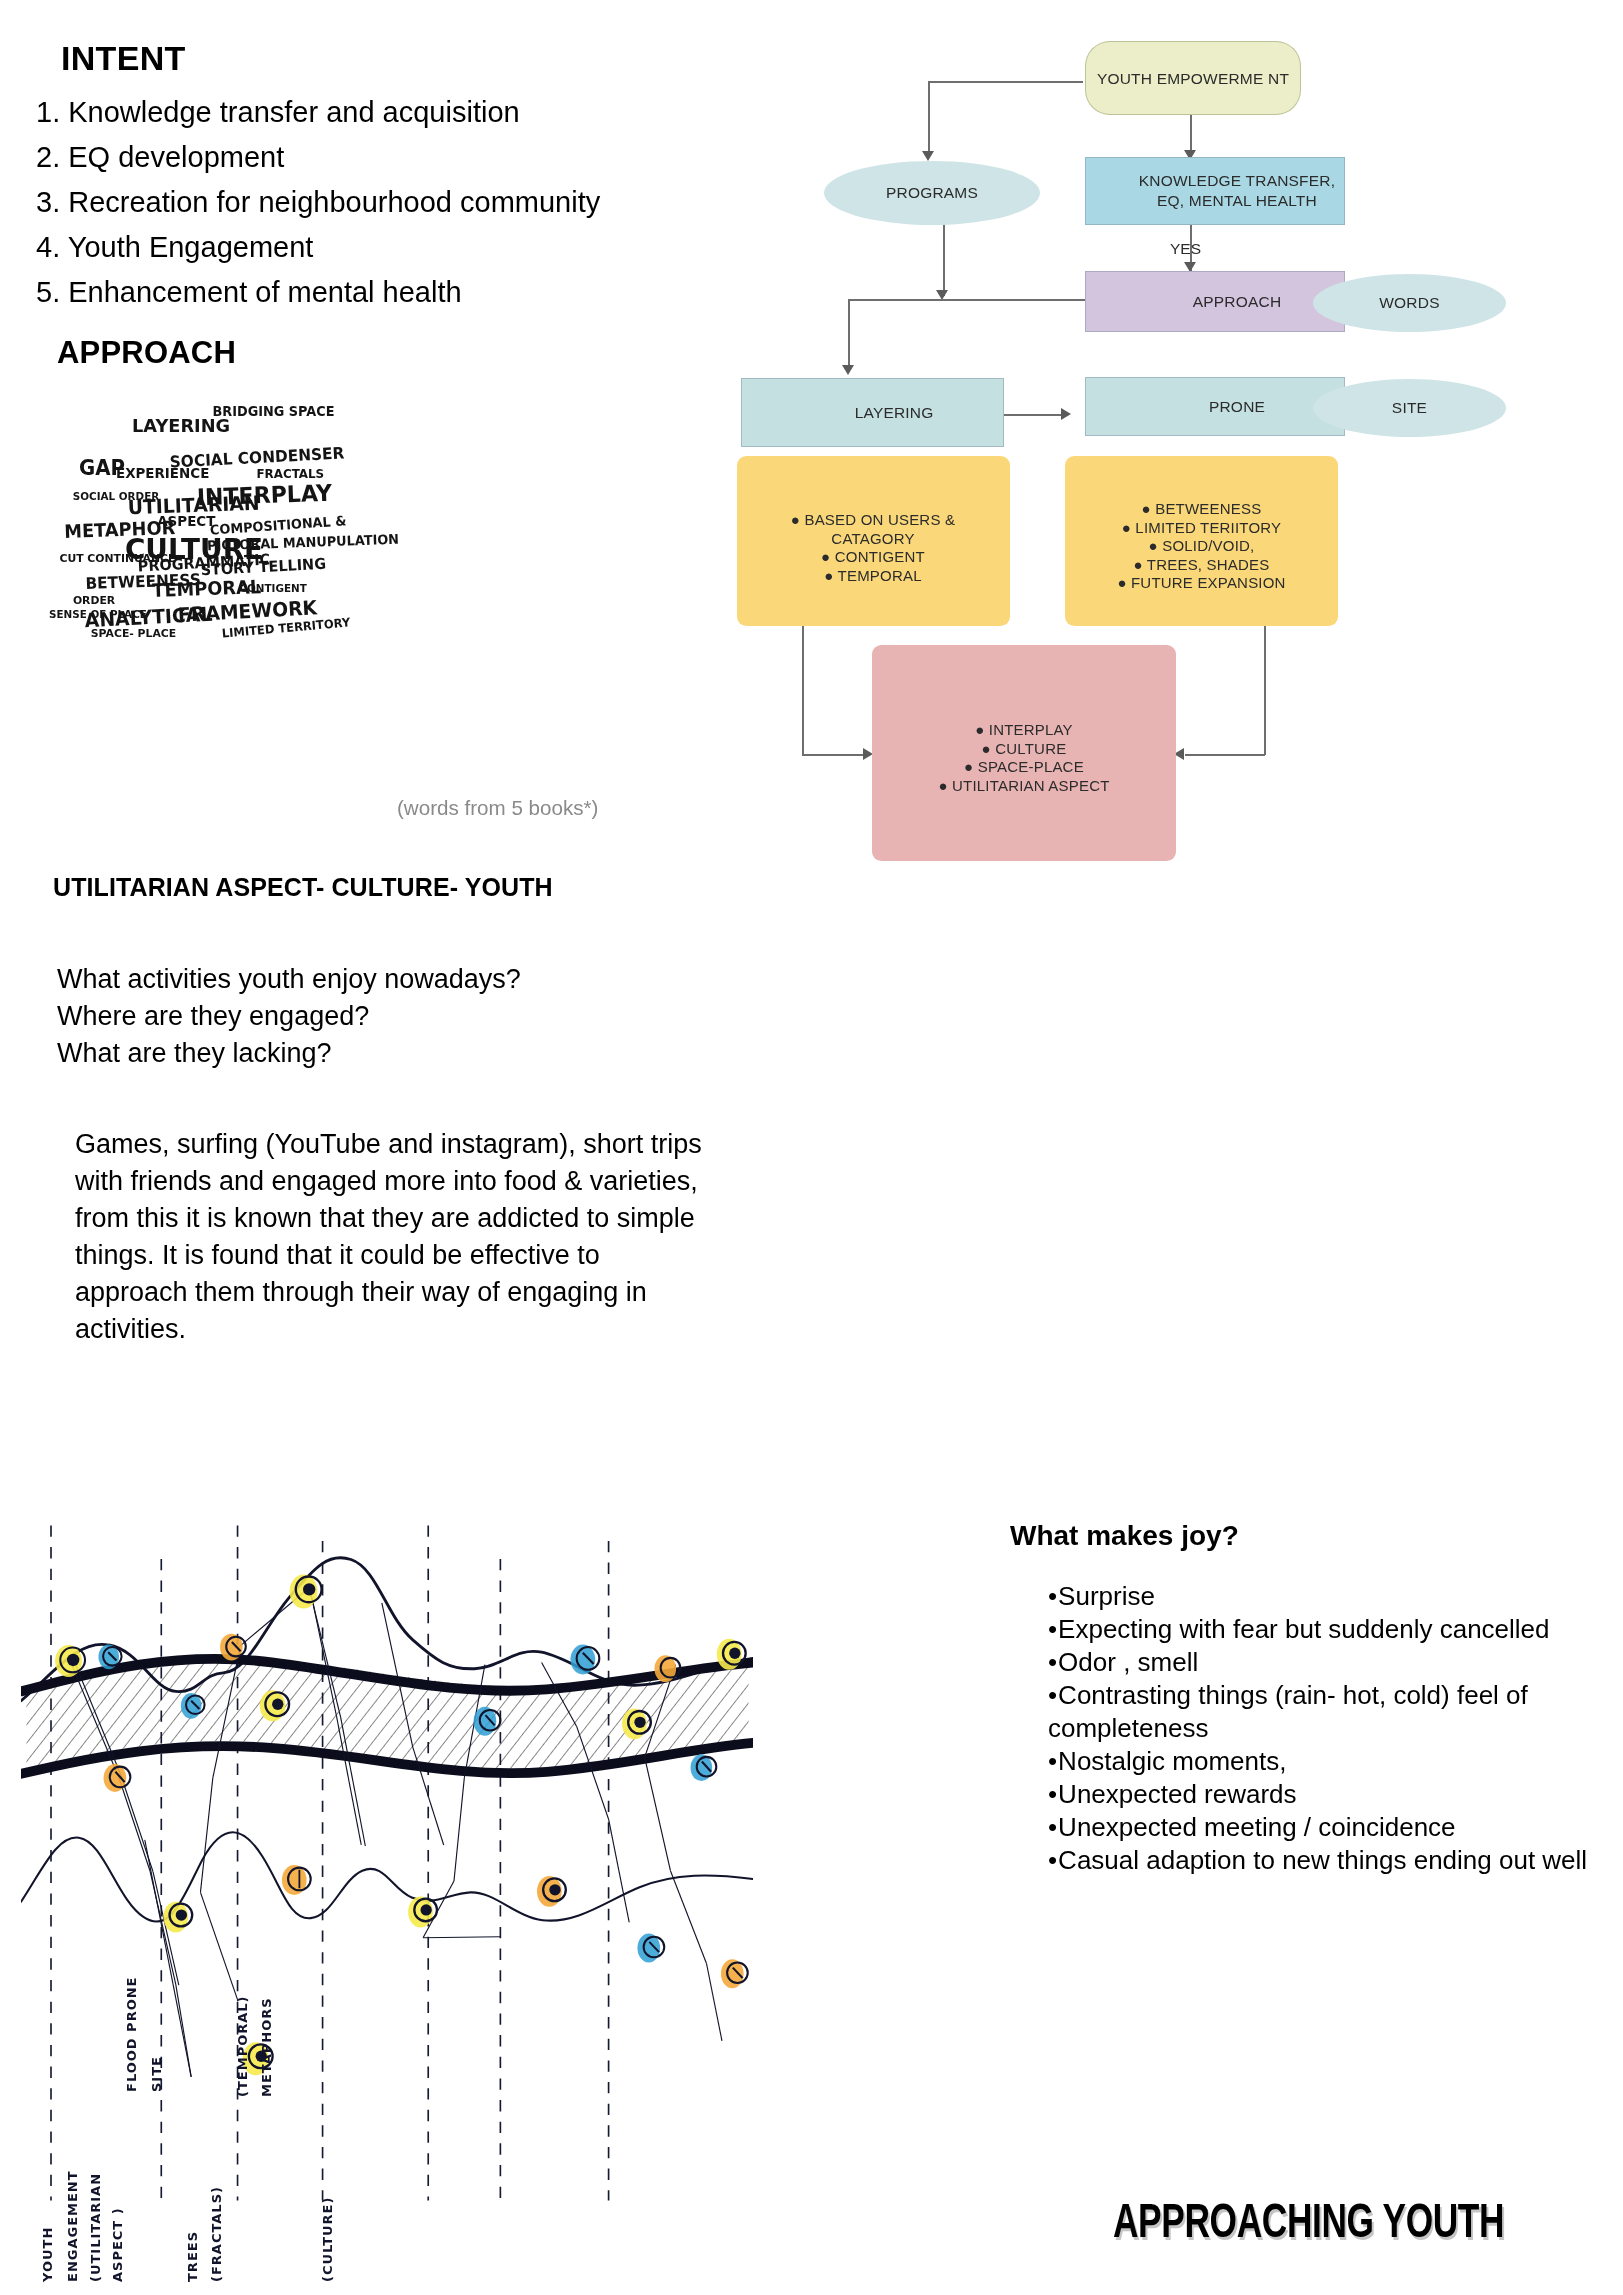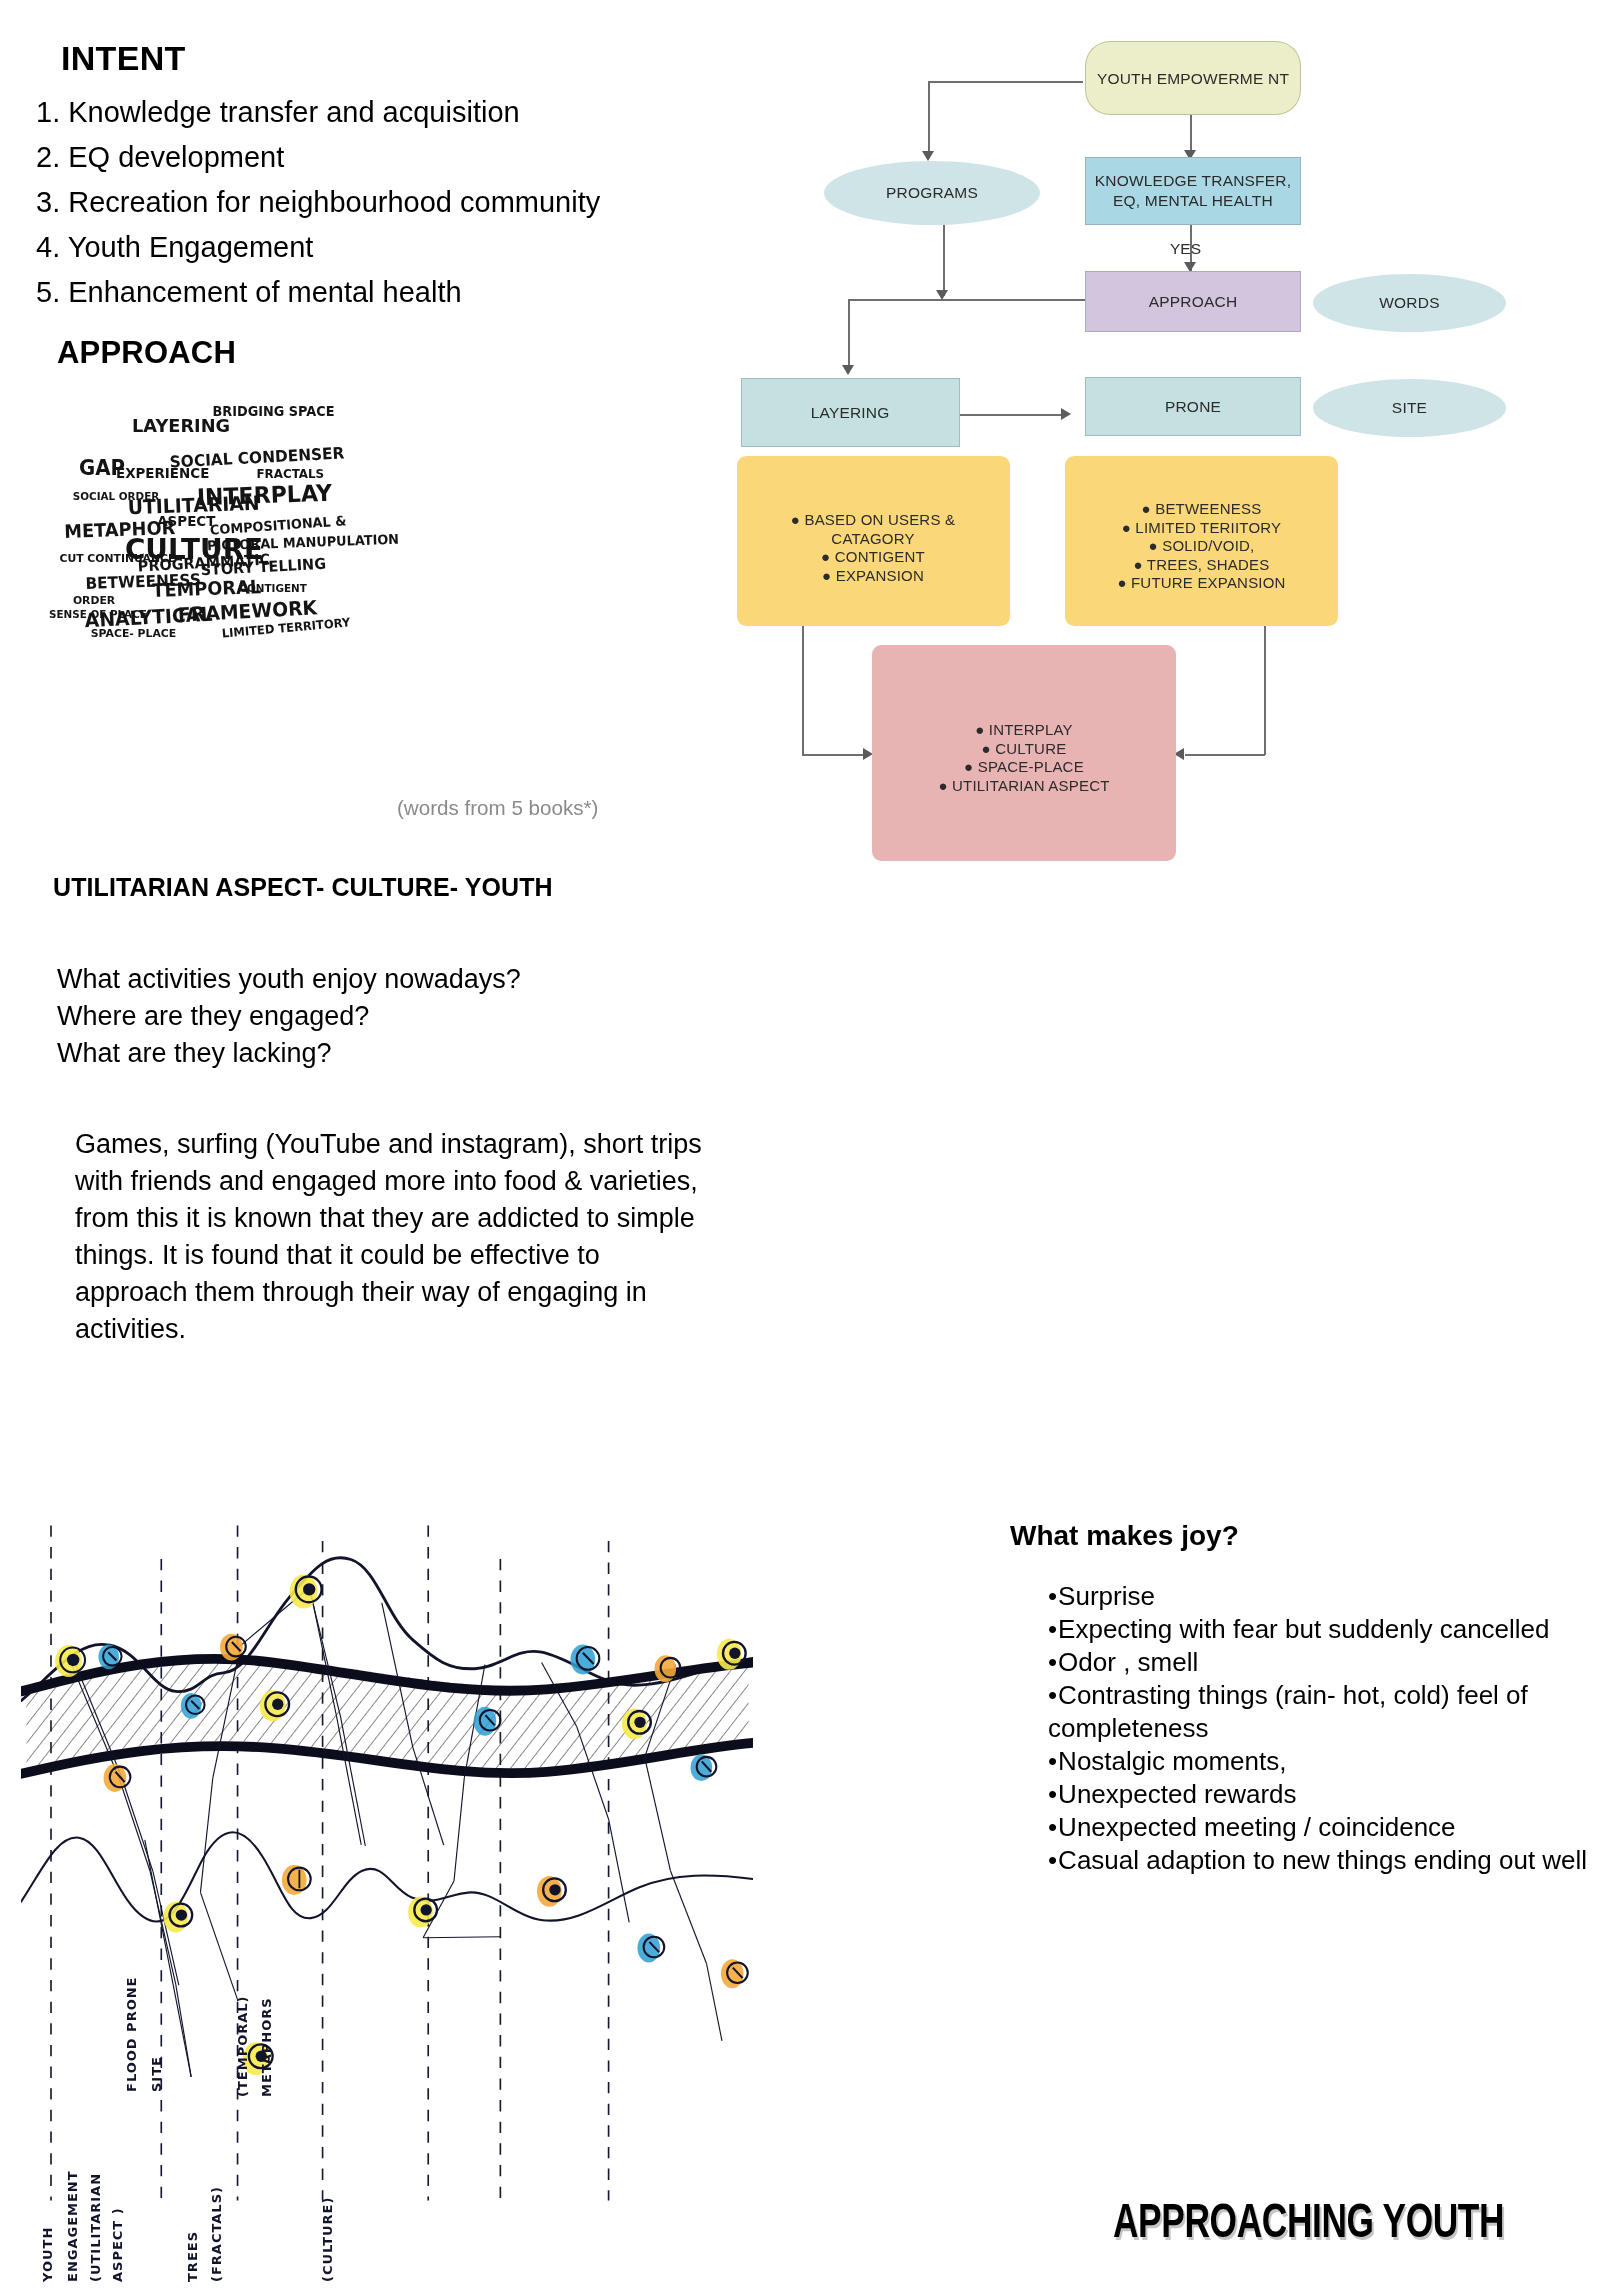"KNOWLEDGE TRANSFER, EQ, MENTAL HEALTH" .node.rect { padding-left: none -> 44px }
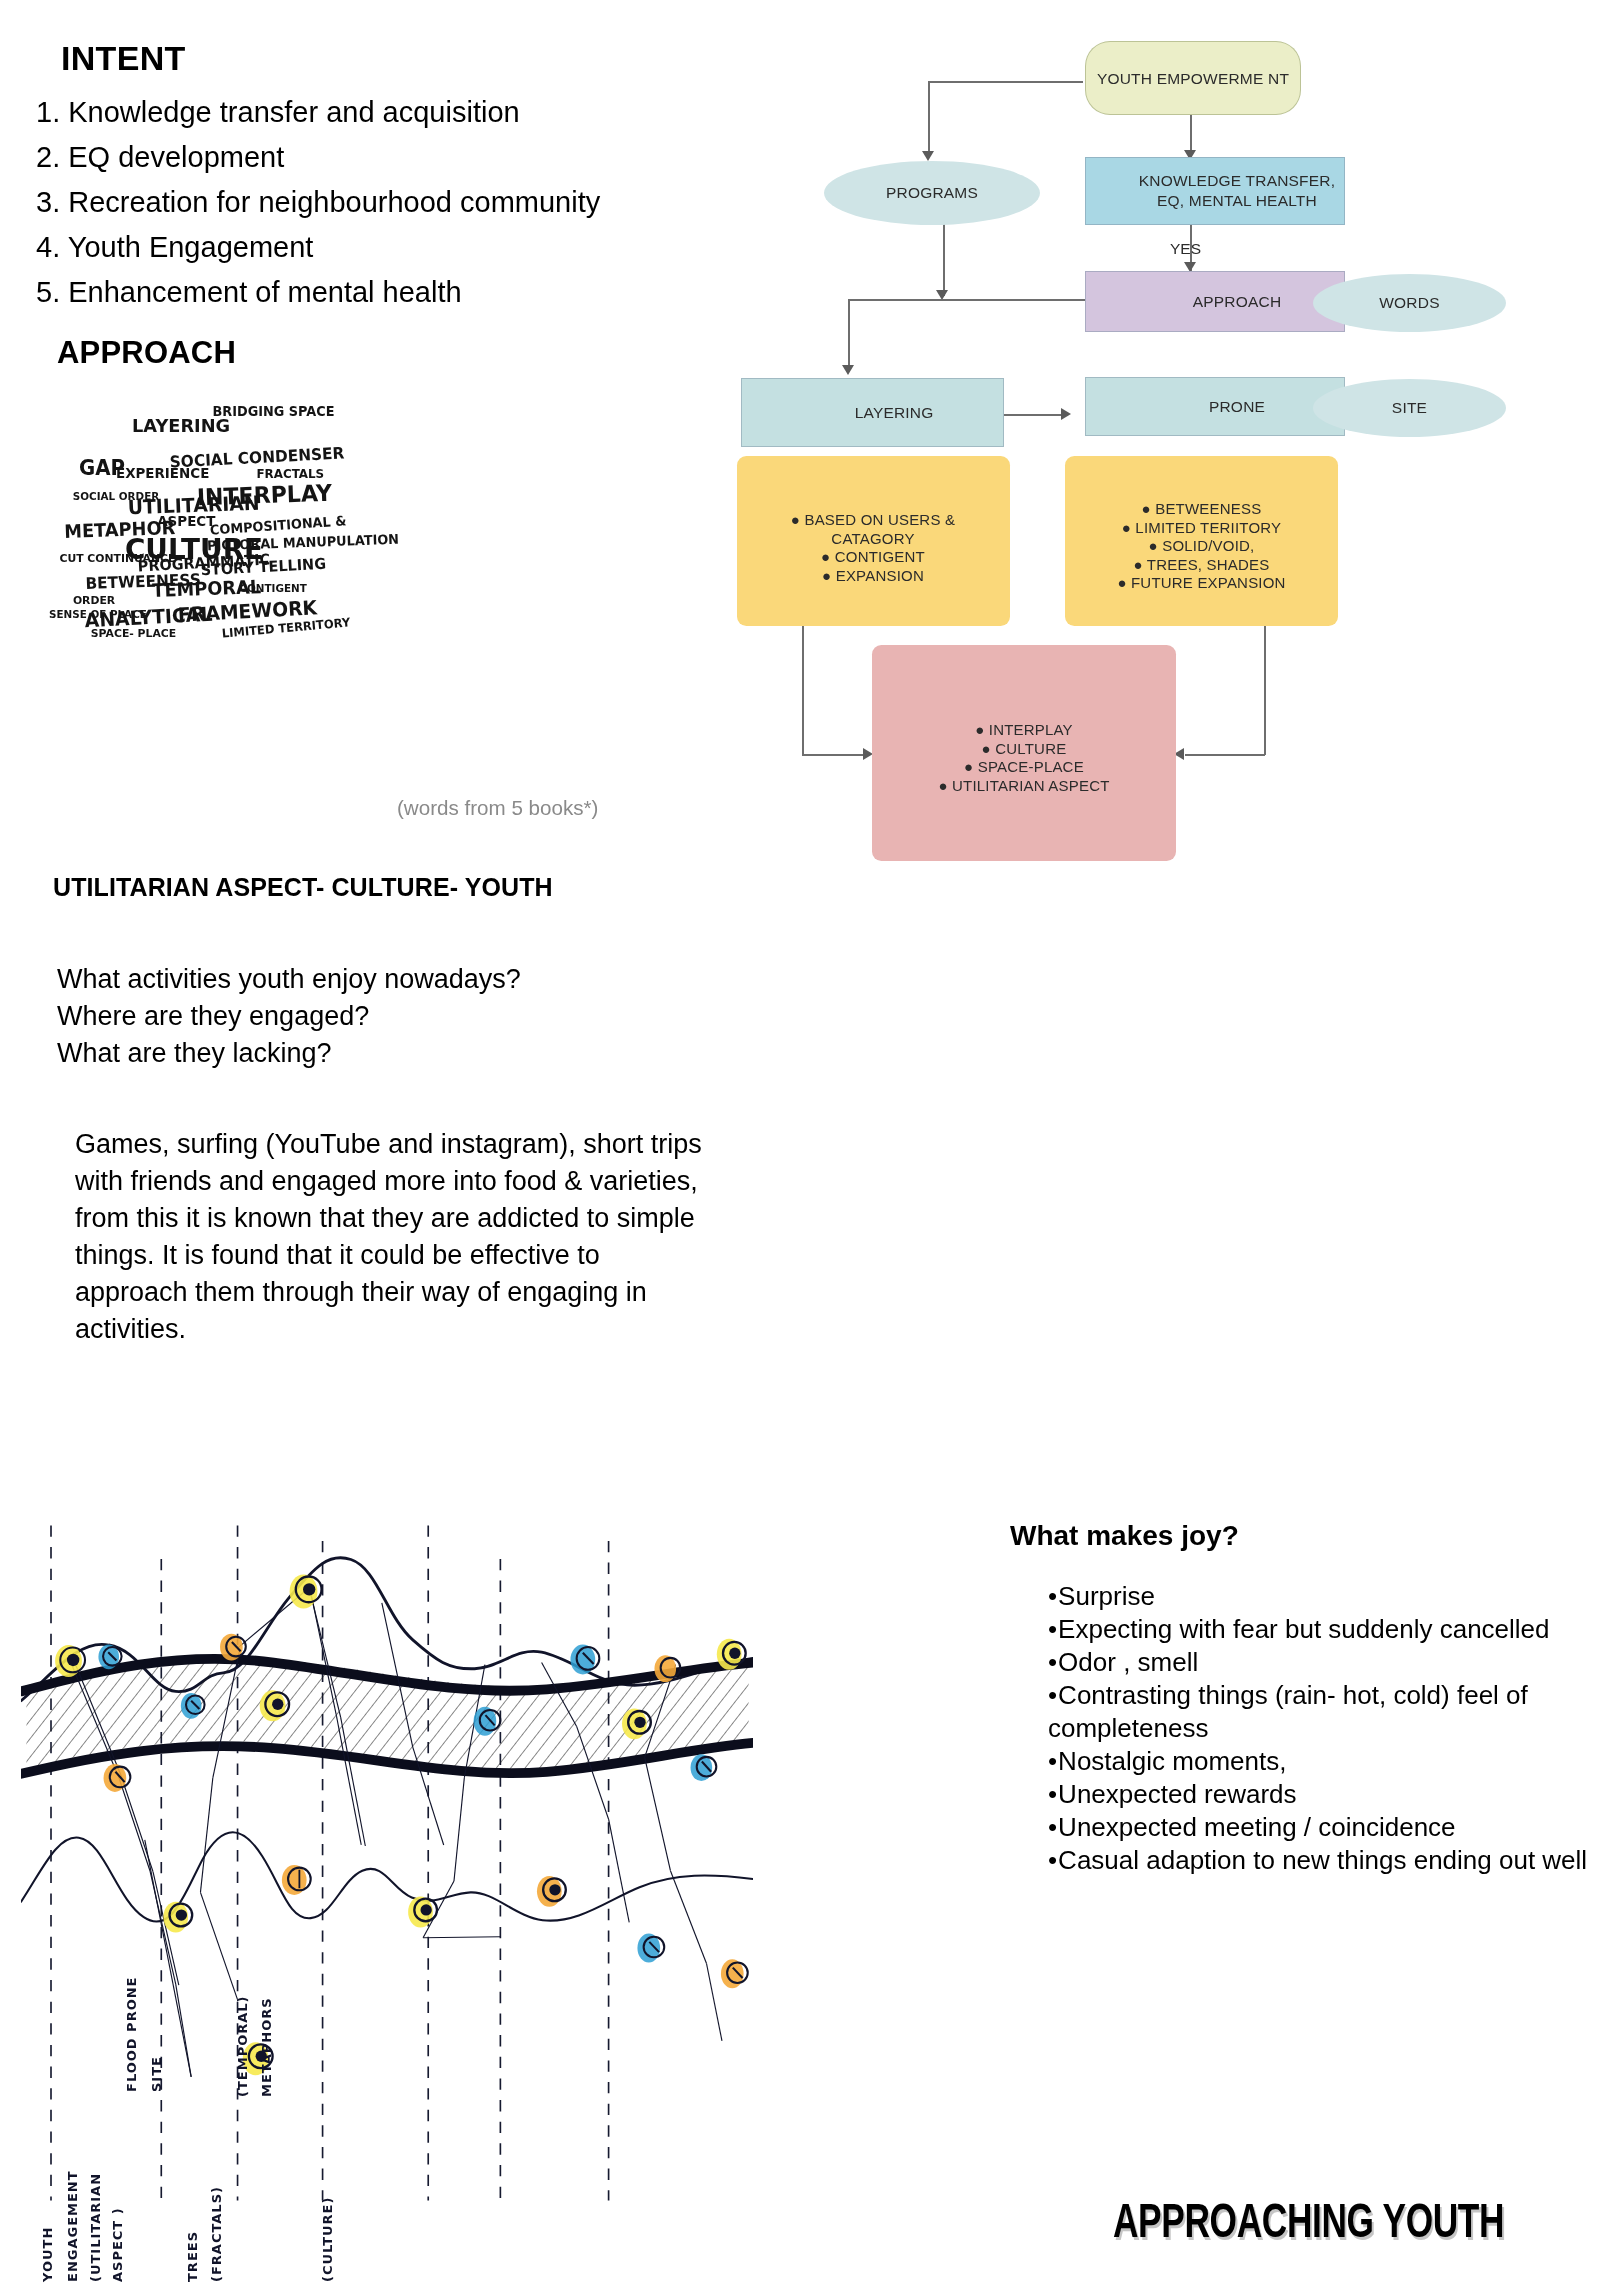"● EXPANSION" span { text: EXPANSION -> TEMPORAL }
